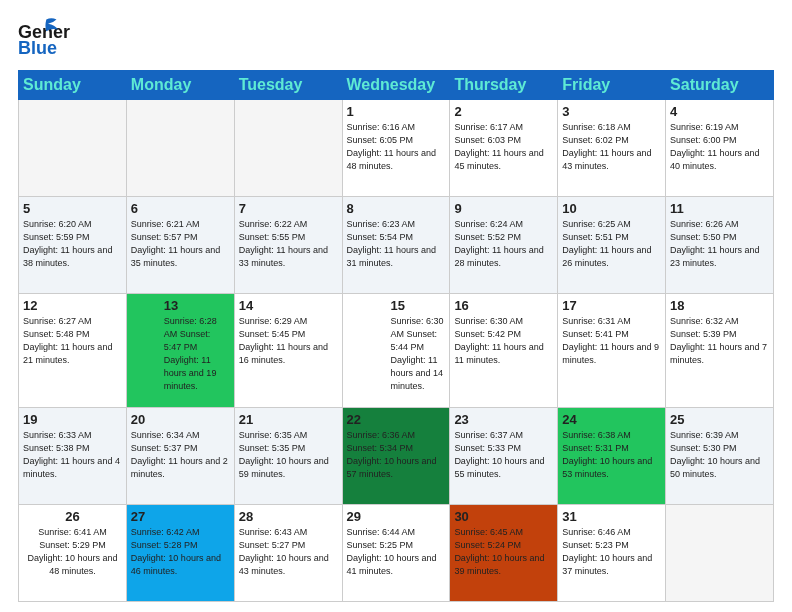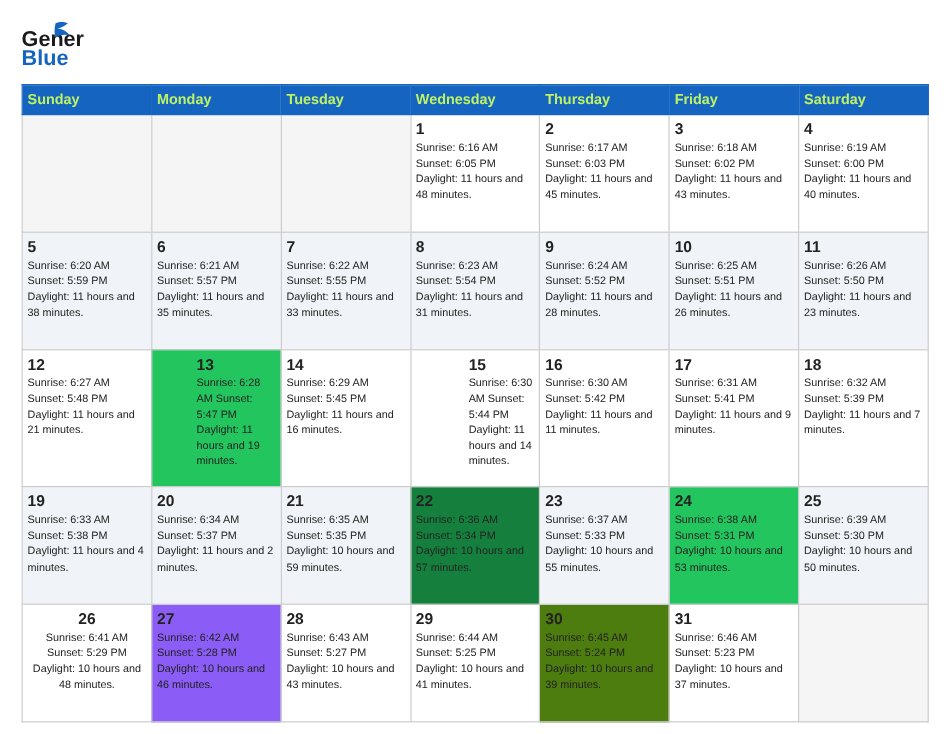"Sunday" .calendar th { color: #bef264 -> #5eead4; font-size: 12px -> 16px }
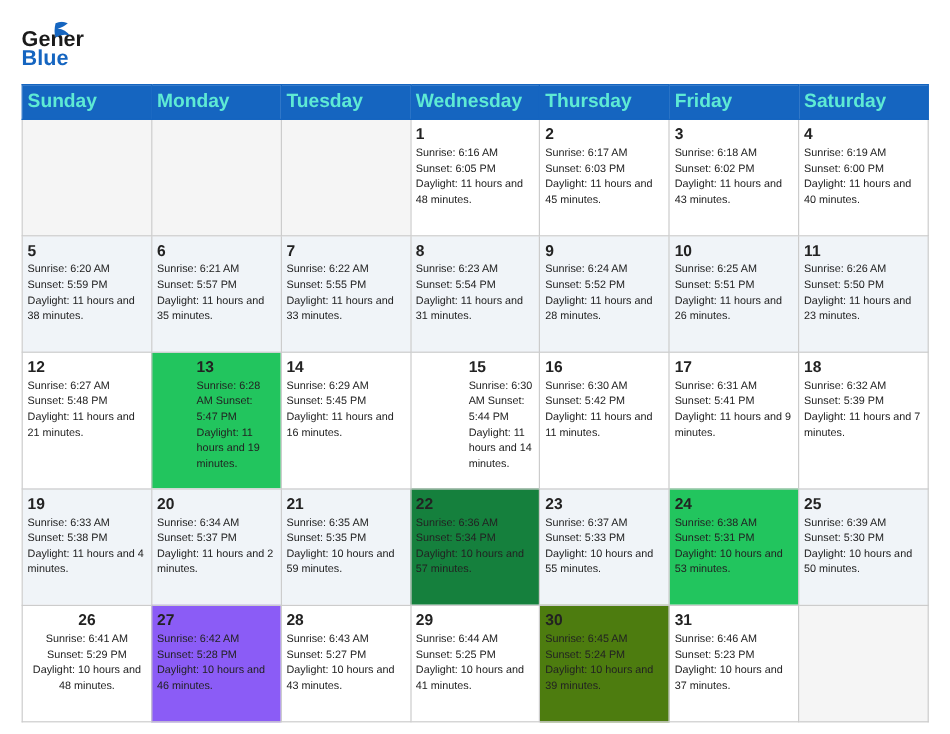"27" td { background: #8b5cf6 -> #0ea5e9 }
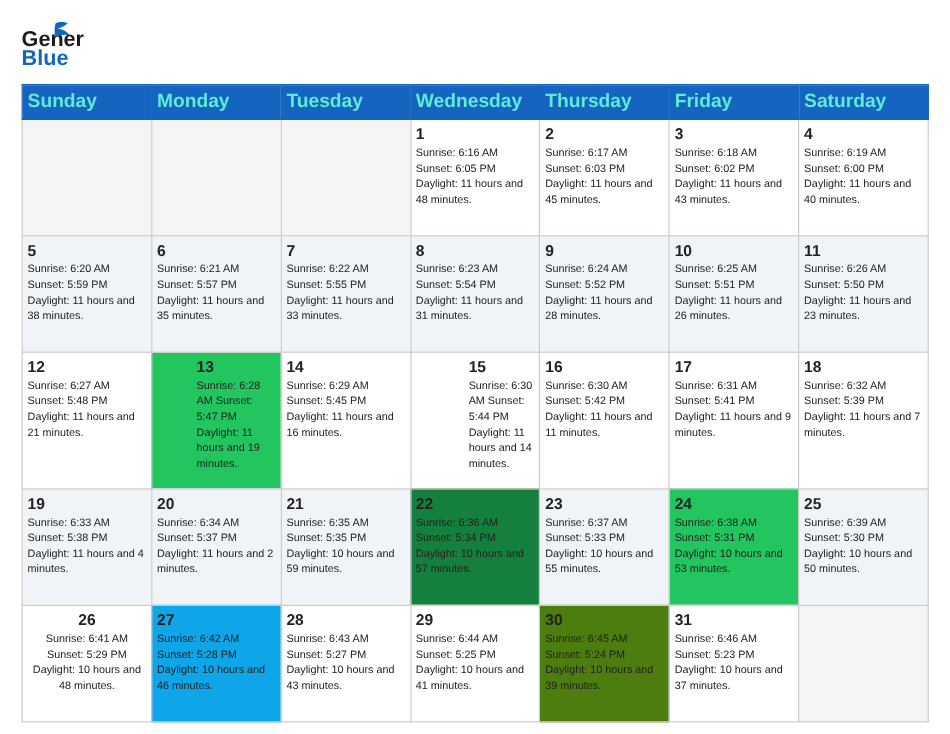"30" td { background: #4d7c0f -> #c2410c }
